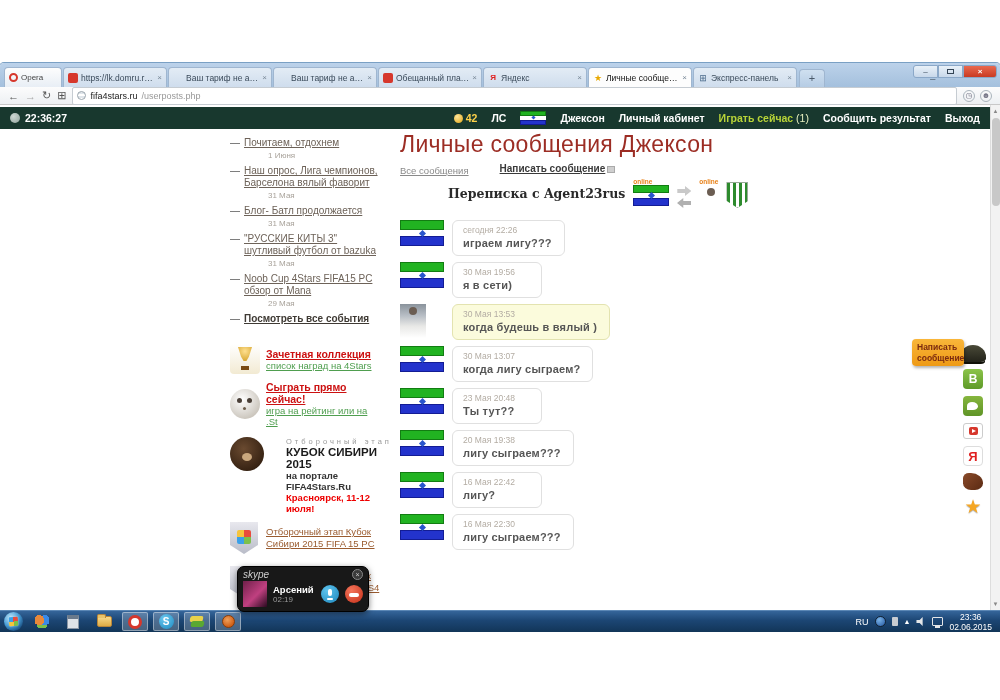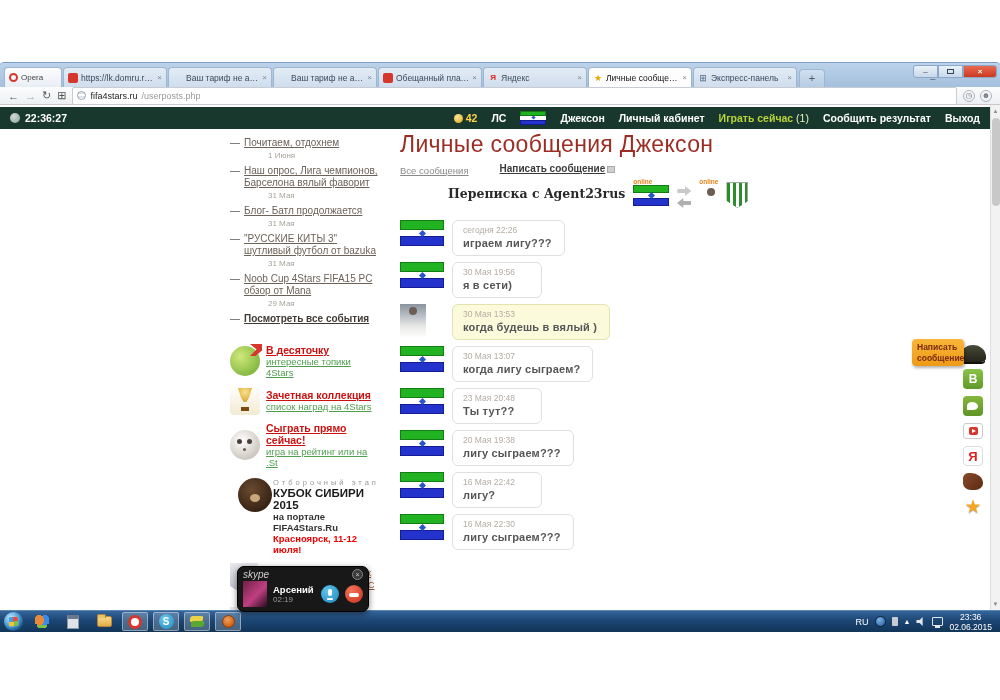"В десяточку" div.promo { html: <div> <div></div> <div> <a>В десяточку</a> <a>интересные топики 4Stars</a> </div> </div> -> none }
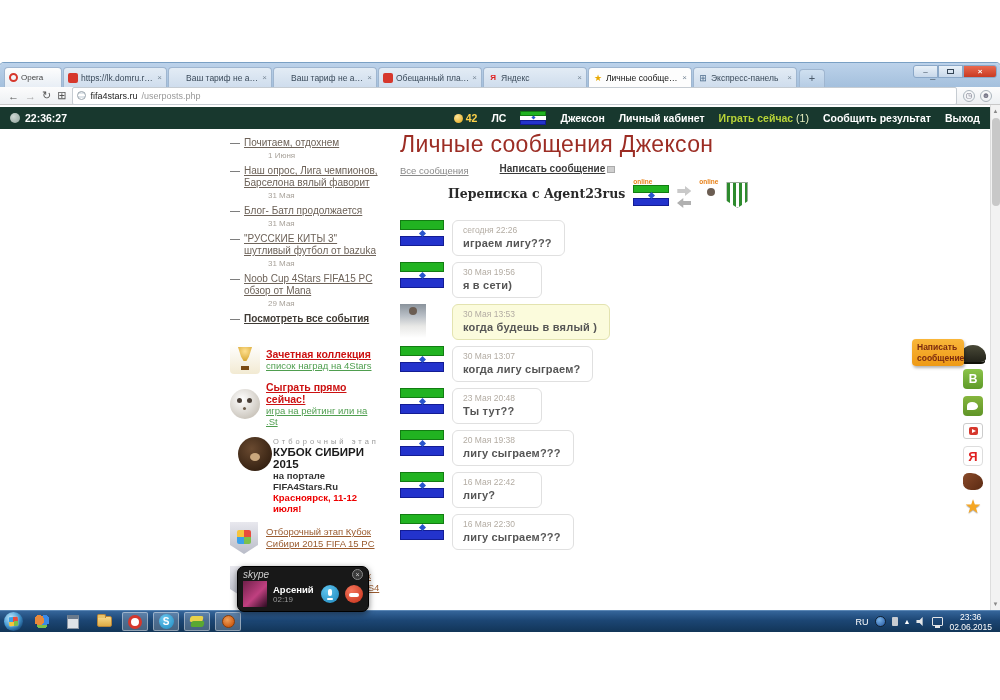"Отборочный этап" .cup { gap: 1px -> 22px; margin: 10px 8px 8px -> 10px 0 8px }
